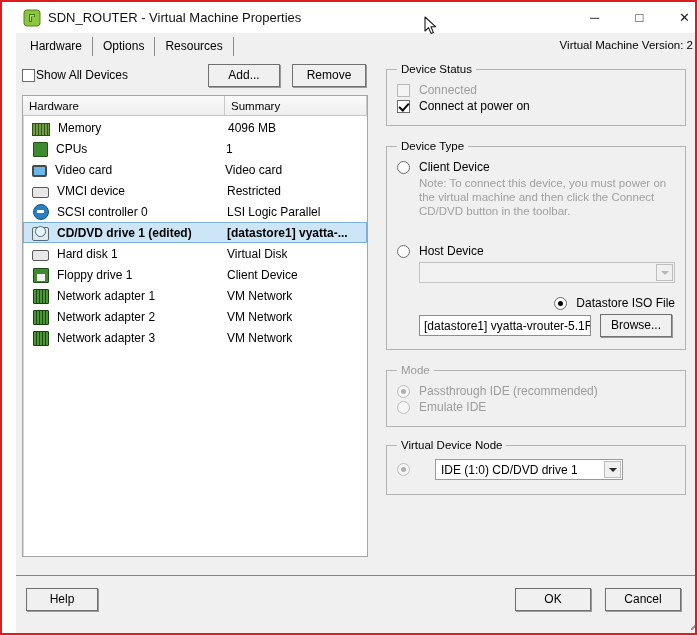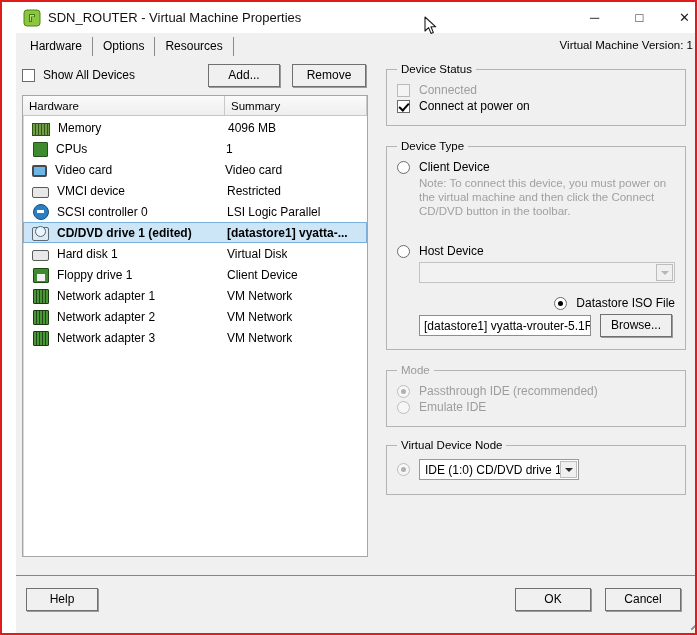"Virtual Machine Version: 1" div { text: 1 -> 2 }
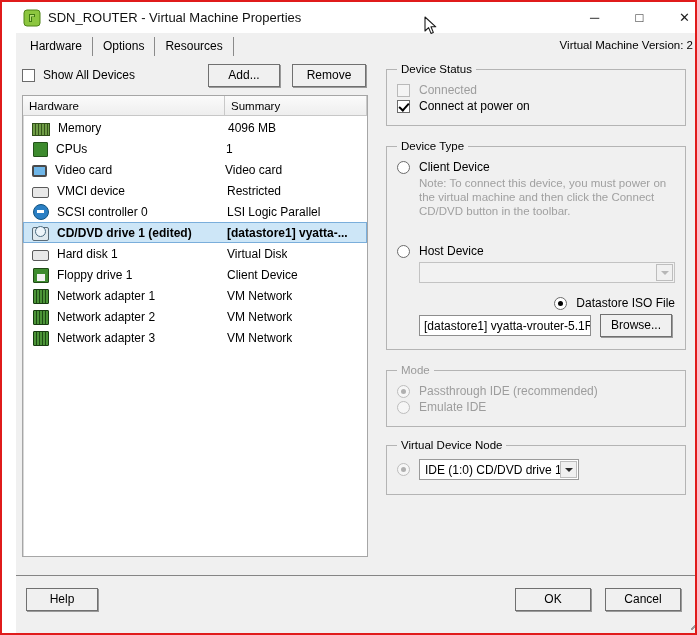"Show All Devices" #show-all-label { margin-left: 8px -> 1px }
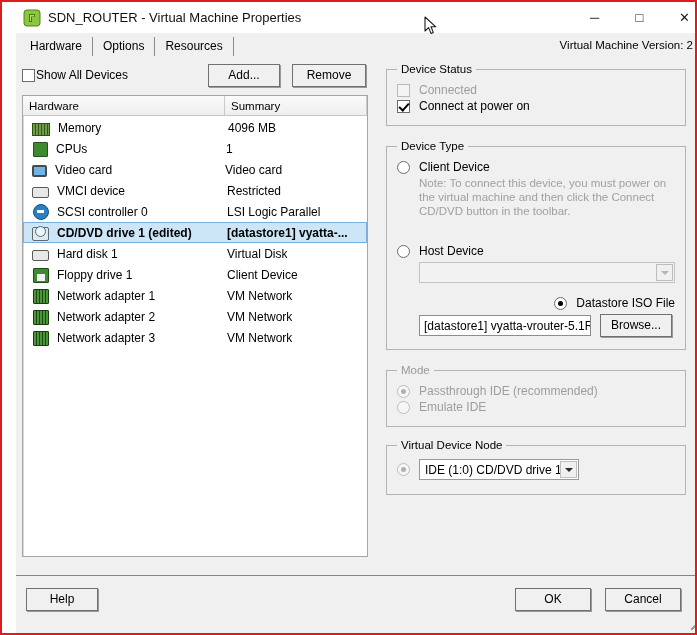"IDE (1:0) CD/DVD drive 1" div.combo { margin-left: 9px -> 25px; width: 160px -> 188px }
